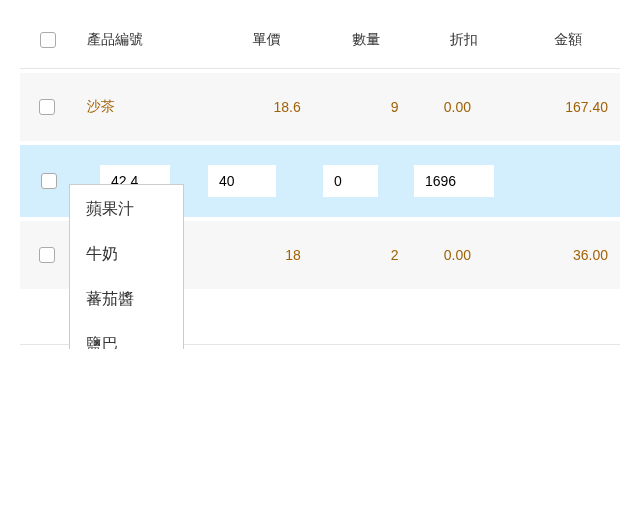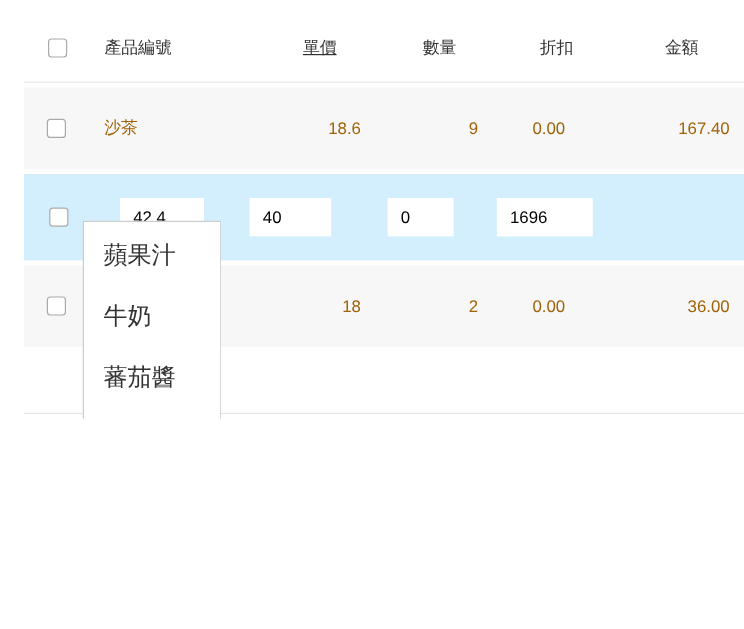"單價" .header-row .col-price { text-decoration: underline -> none }
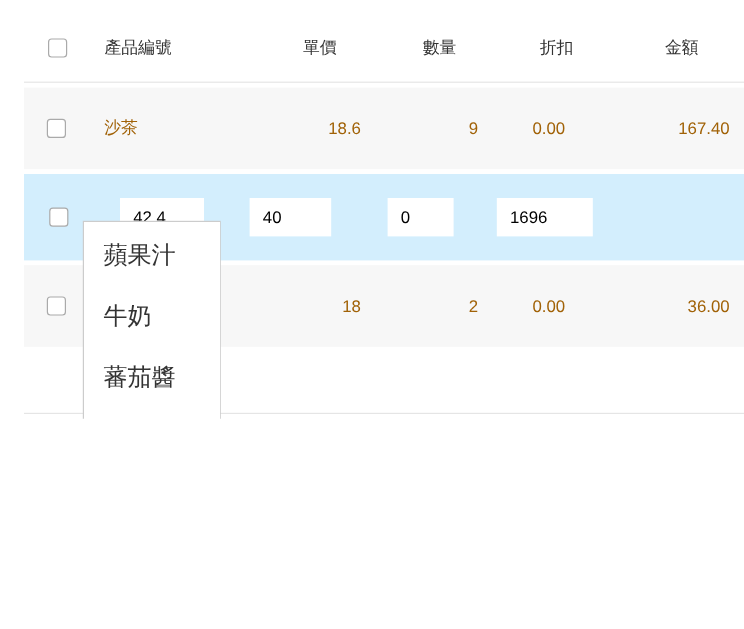"蘋果汁" .dropdown-item { font-size: 20px -> 16px }
